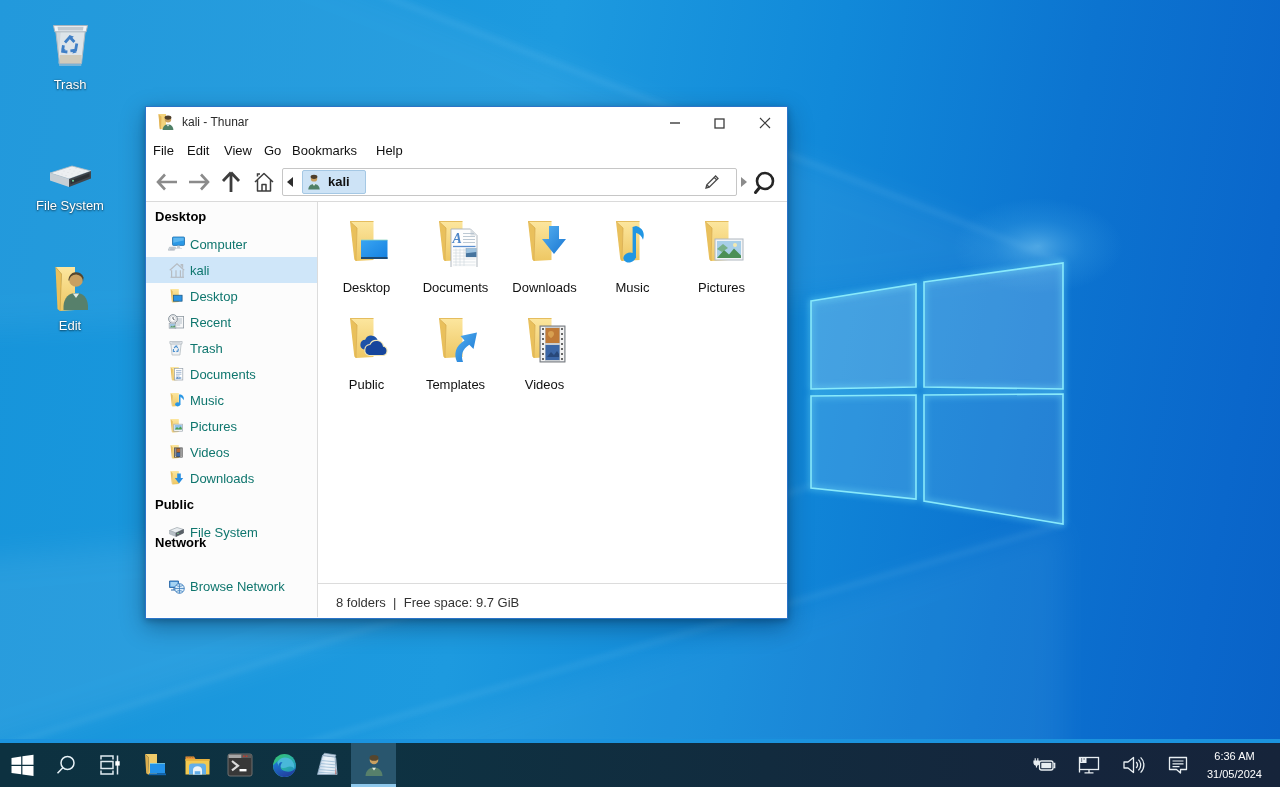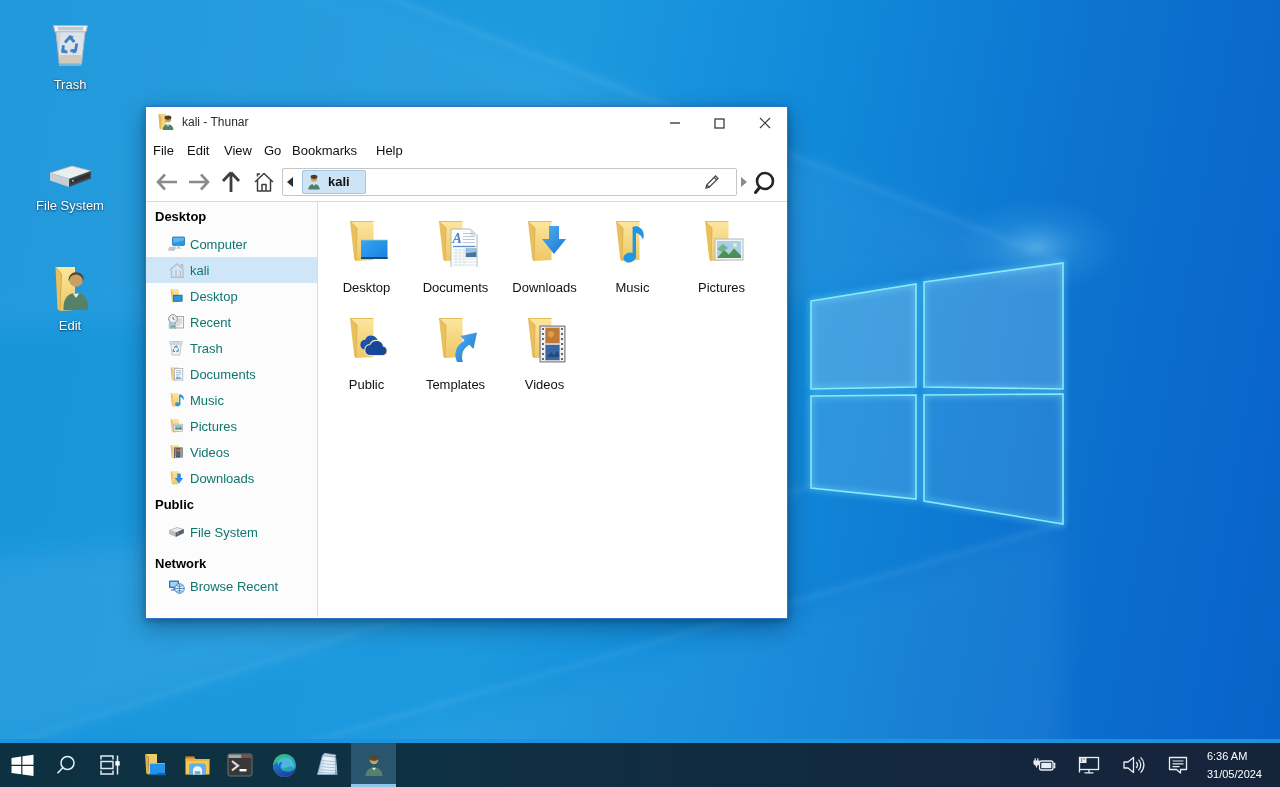"Network" span.shead { top: 354px -> 333px }
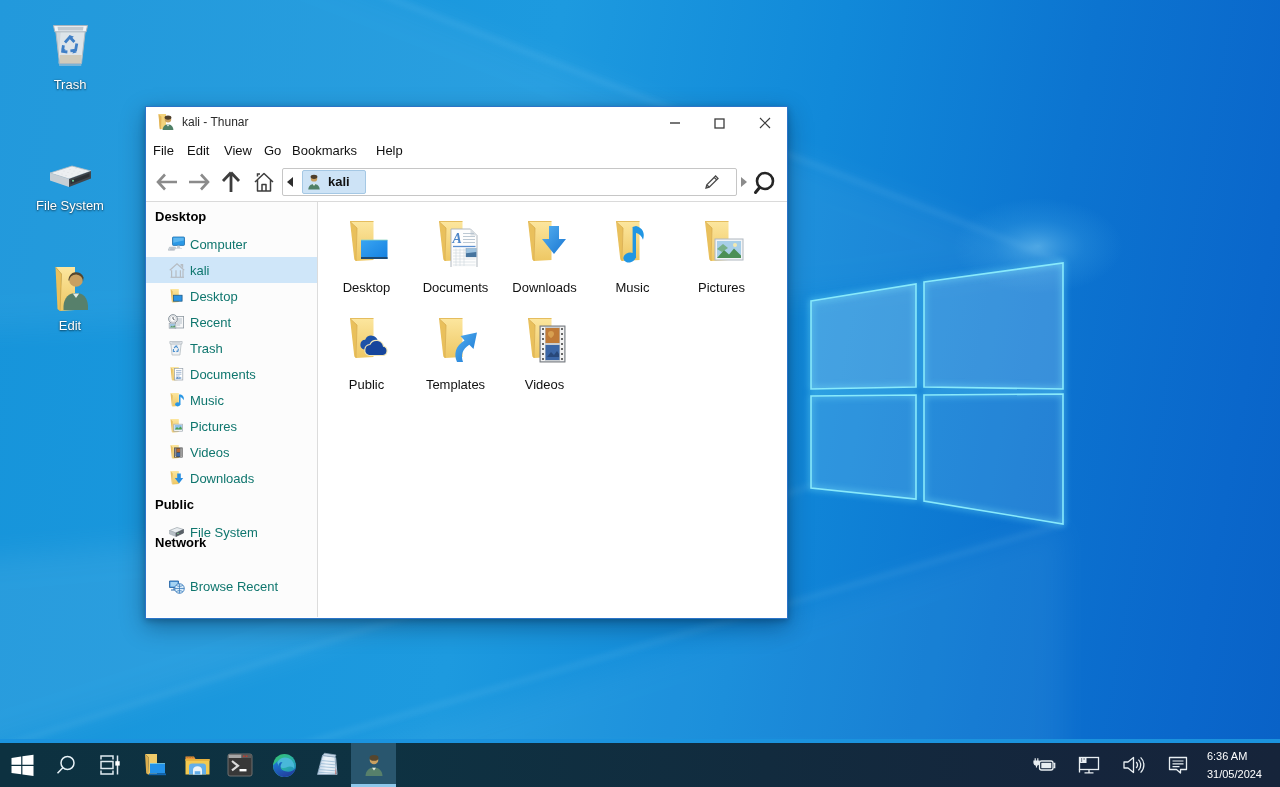"Browse Recent" span.lbl { text: Recent -> Network }
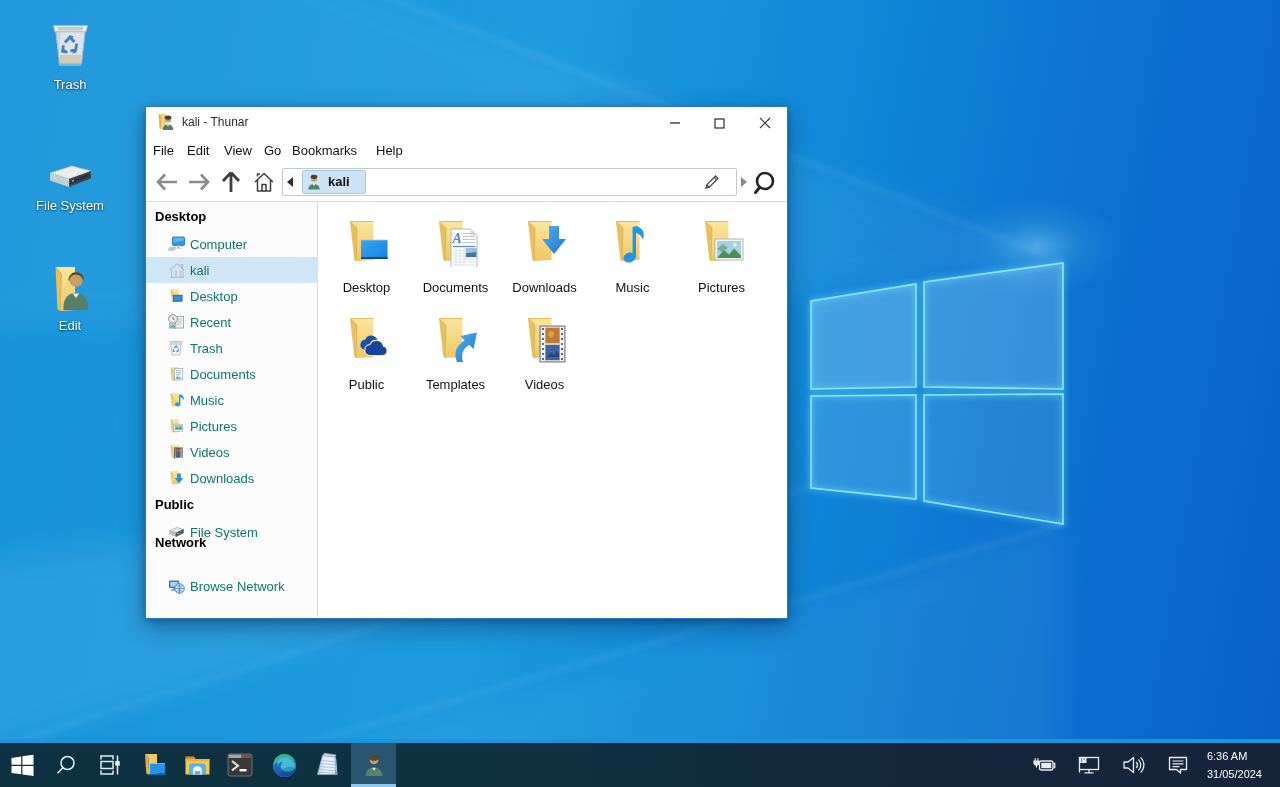"8 folders | Free space:" div { html: none -> <div> <span>8 folders&nbsp; | &nbsp;Free space: 9.7 GiB</span> </div> }
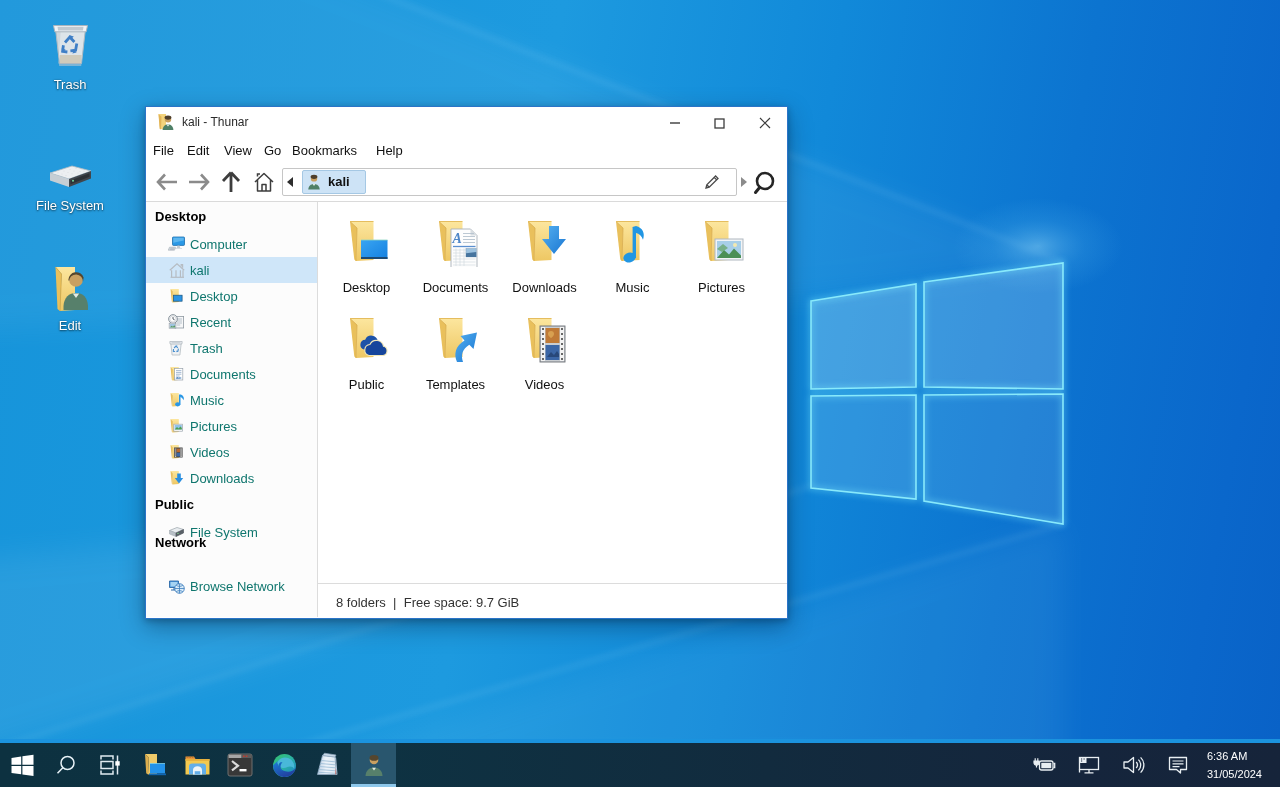"6:36 AM" #clock { text-align: none -> center }
